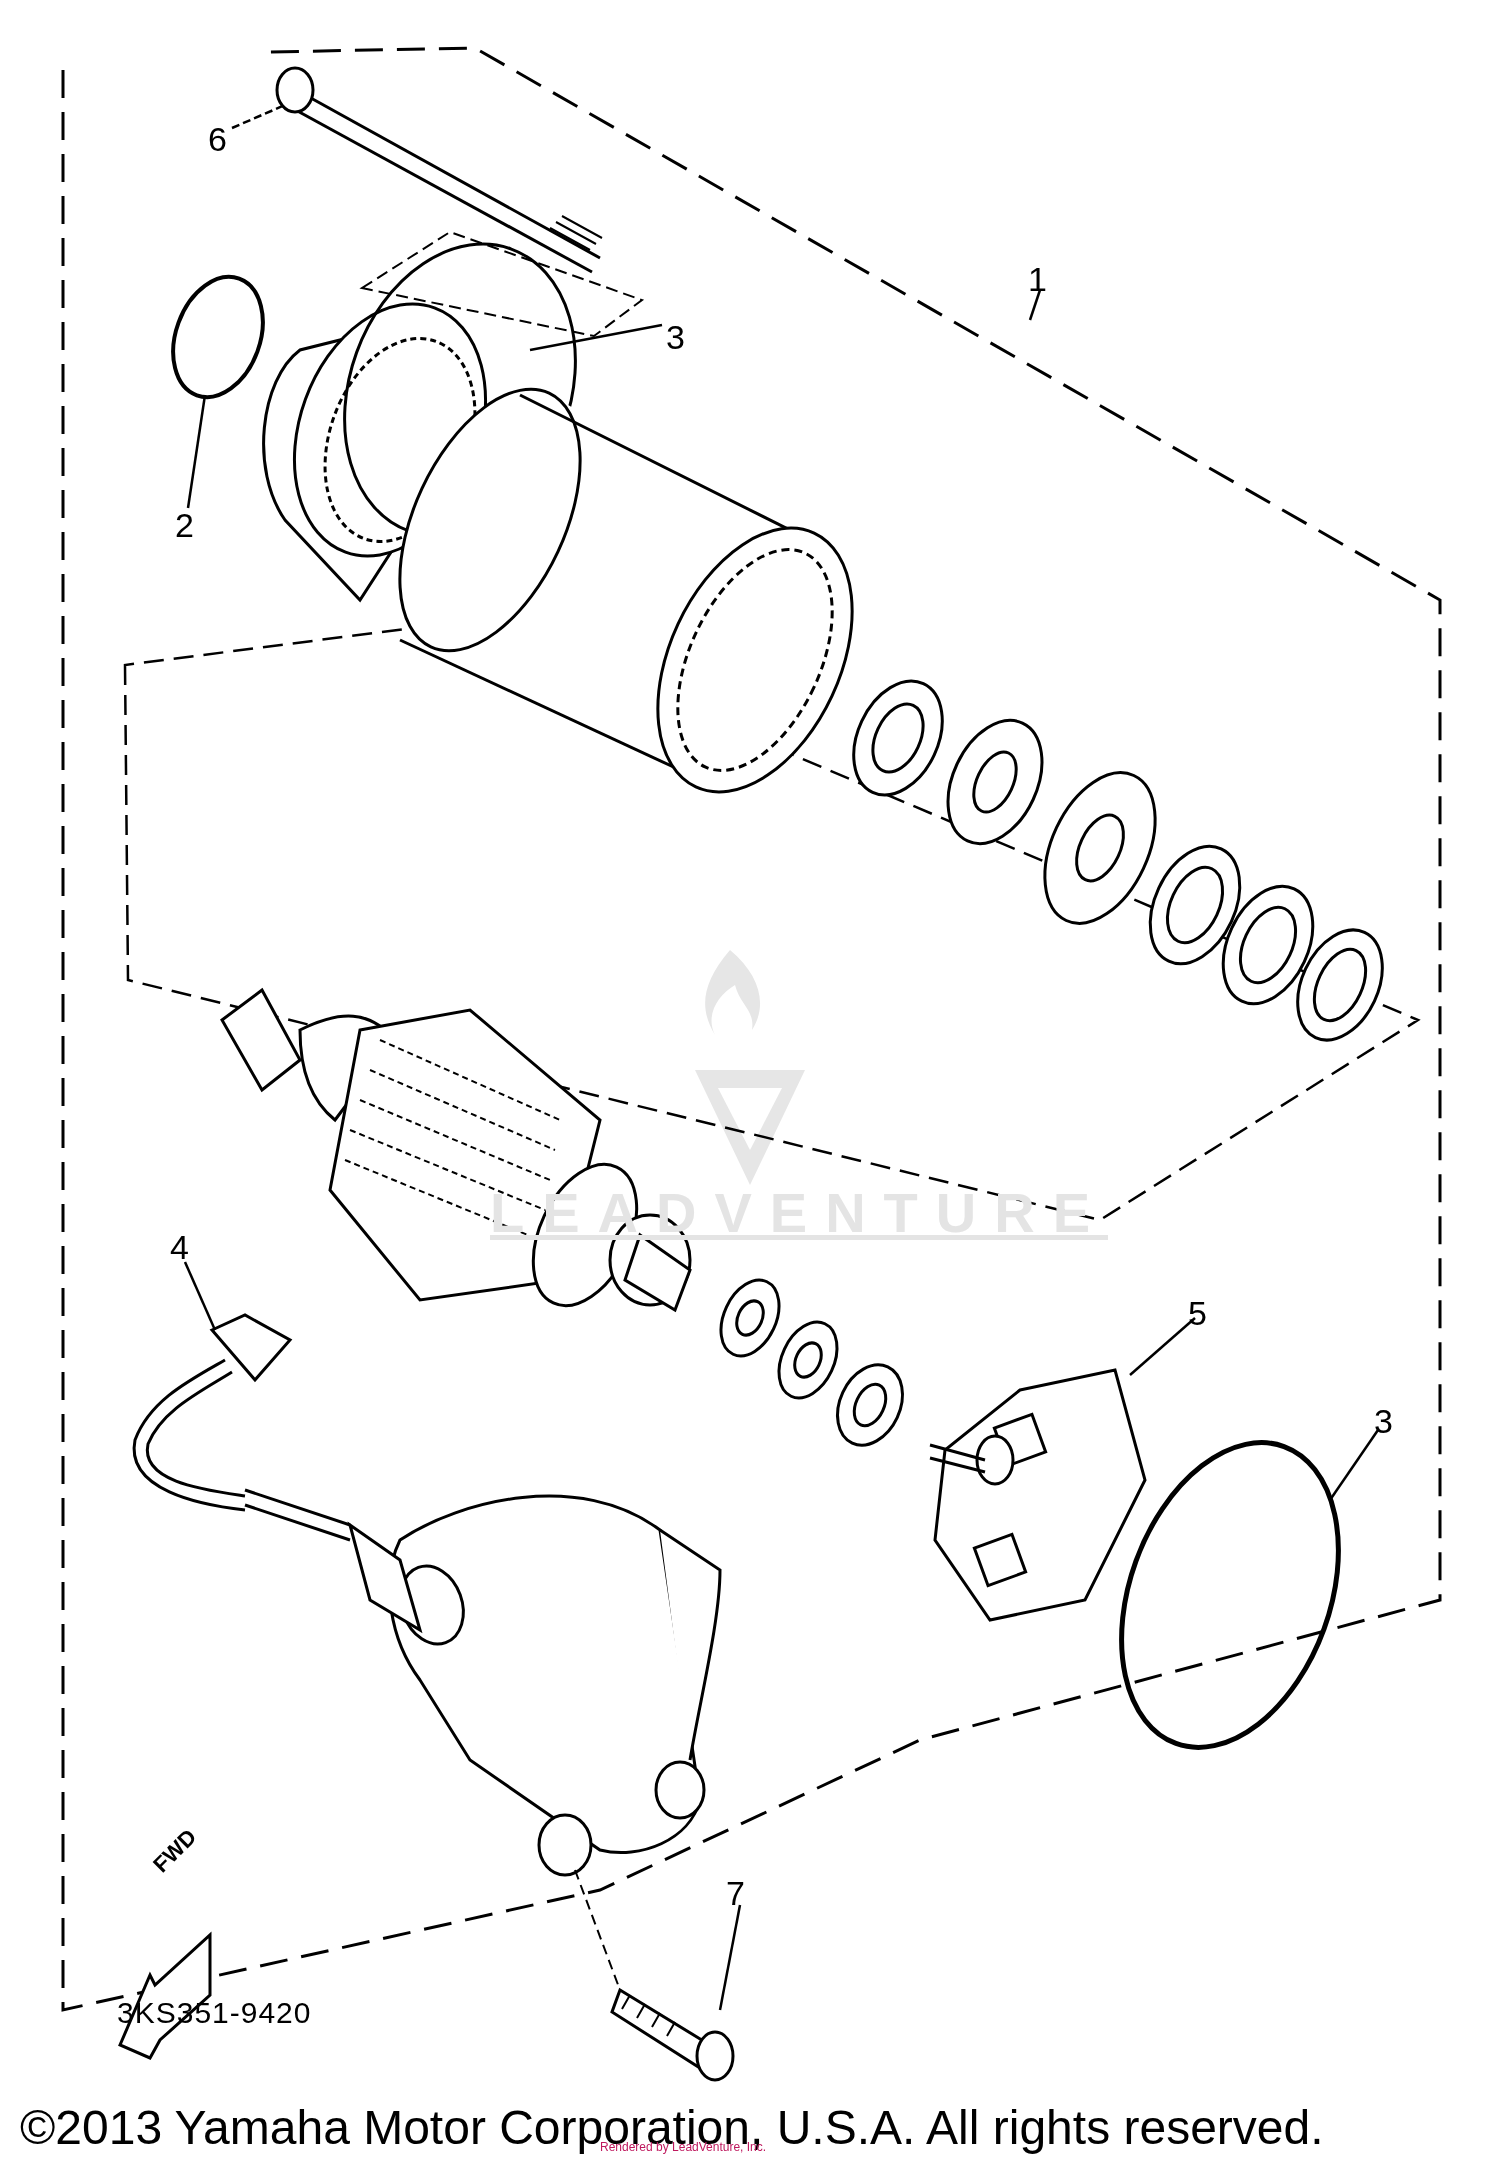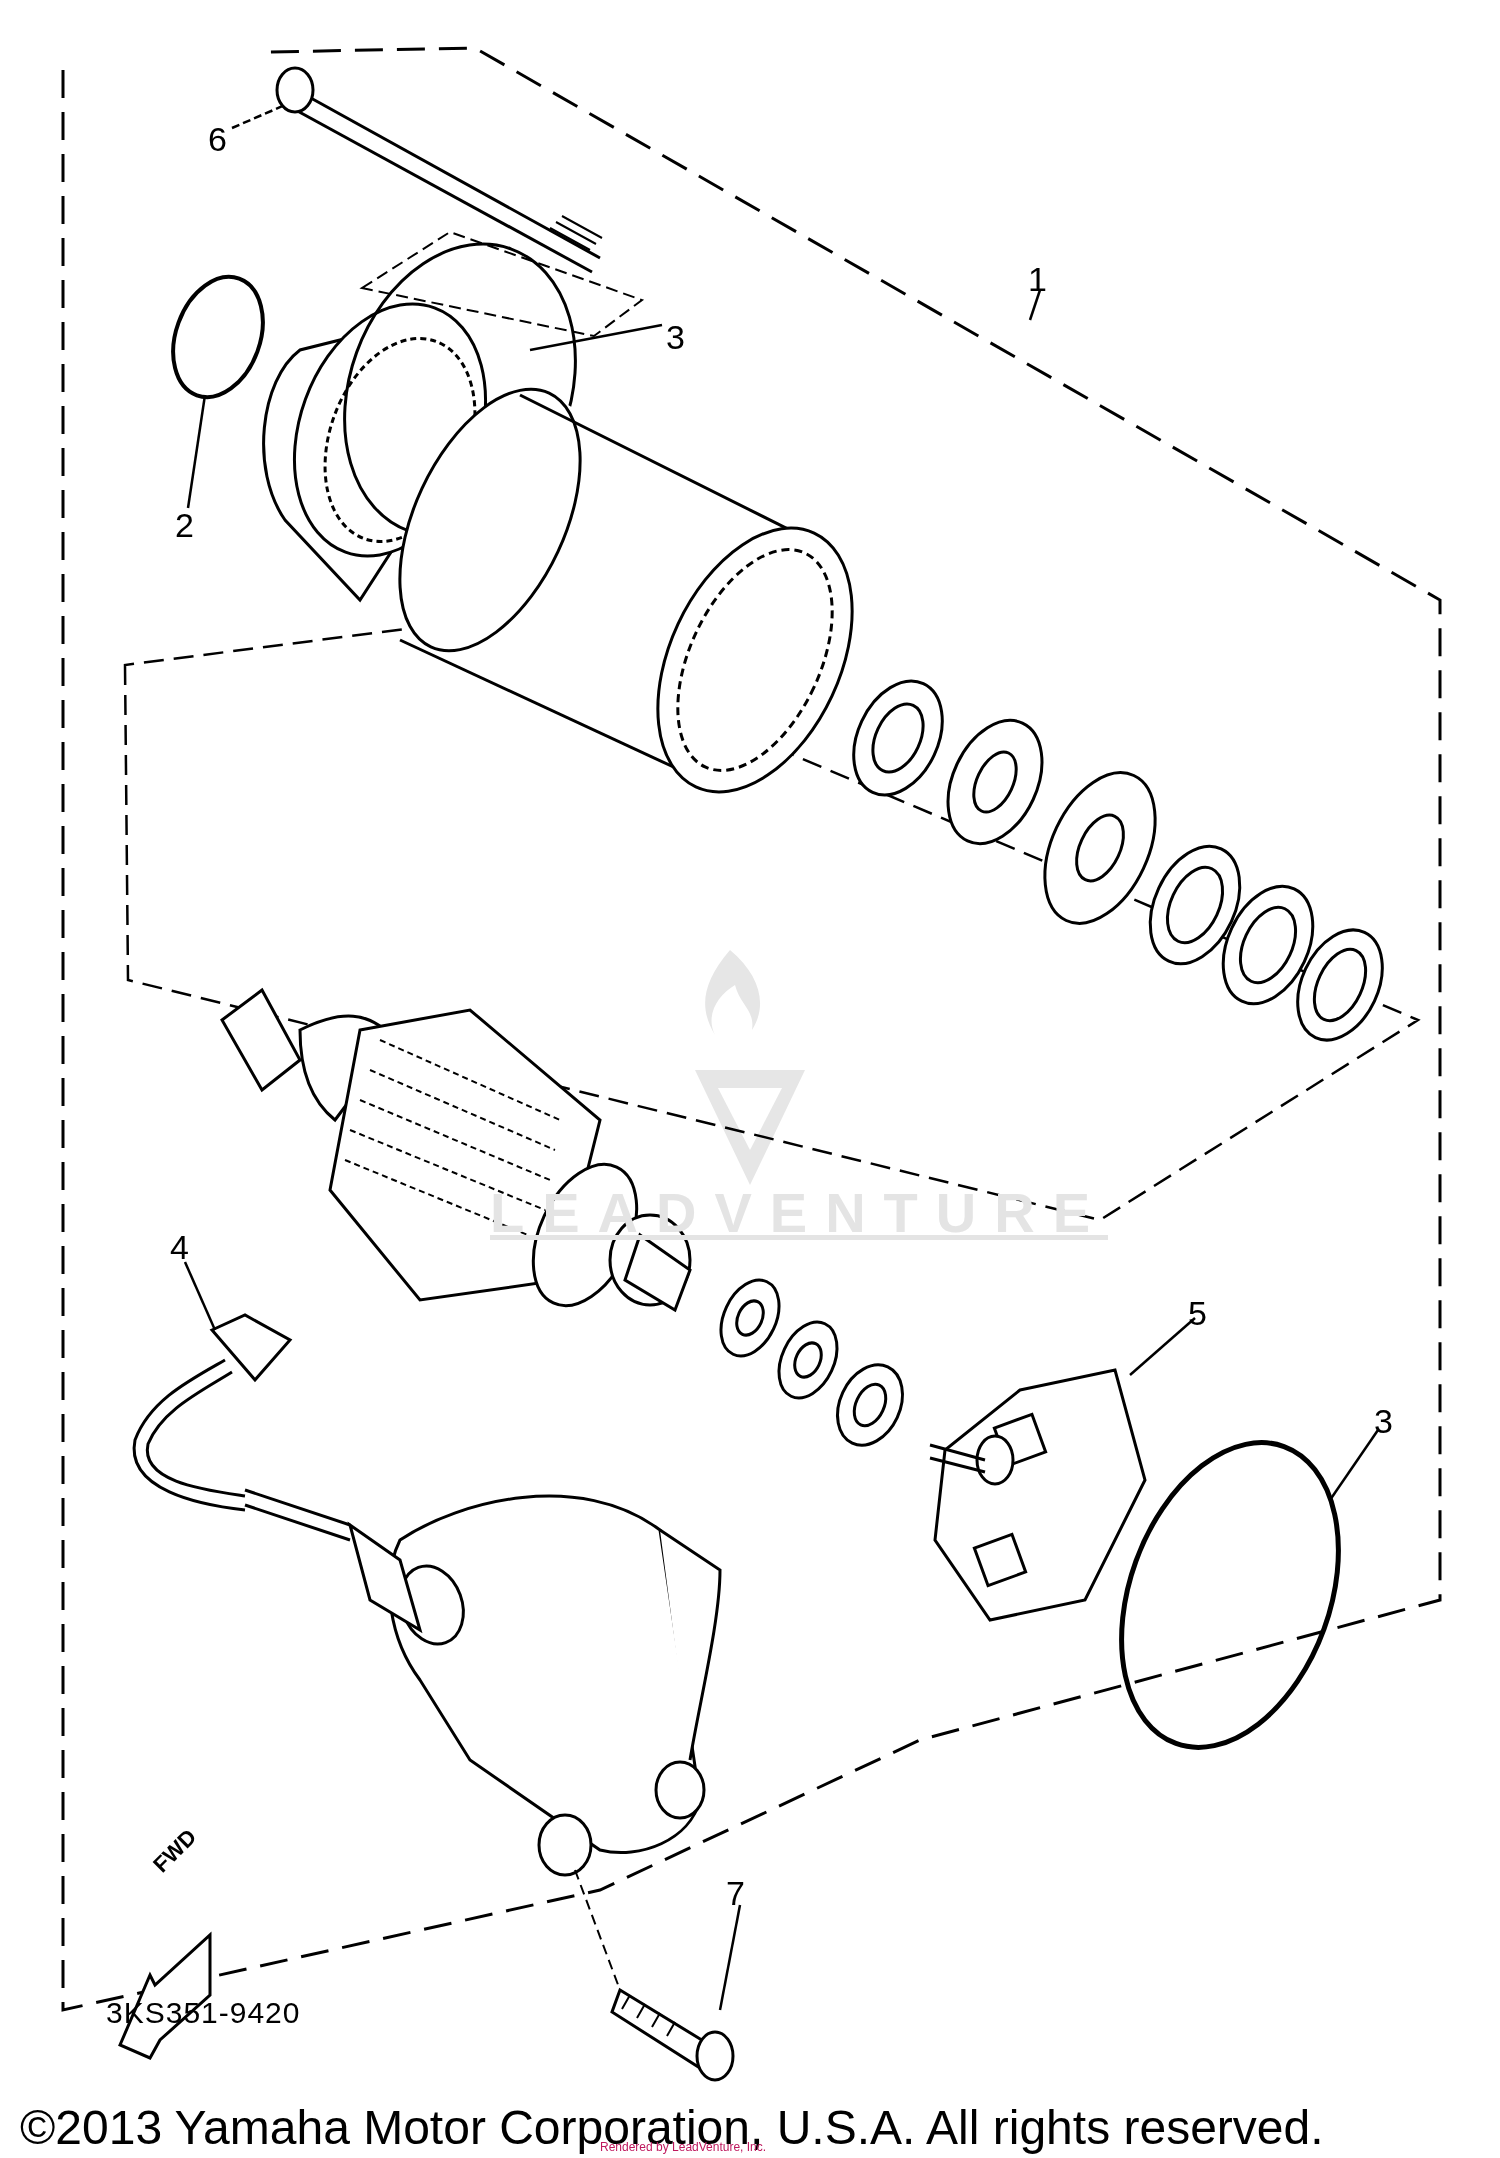"3KS351-9420" #part-number { left: 106px -> 117px }
